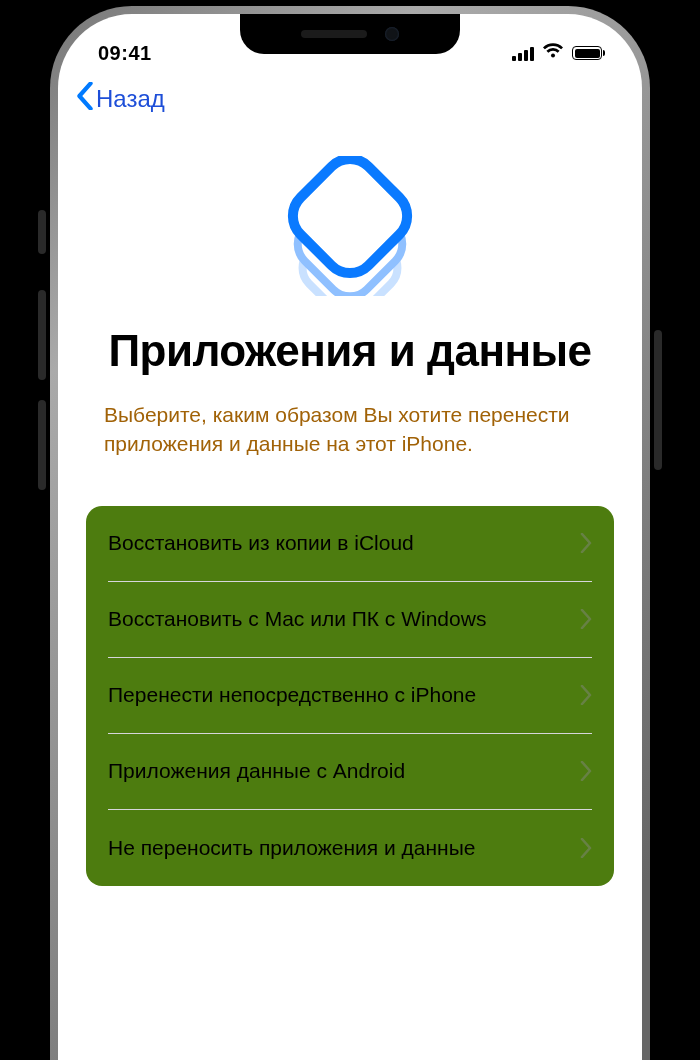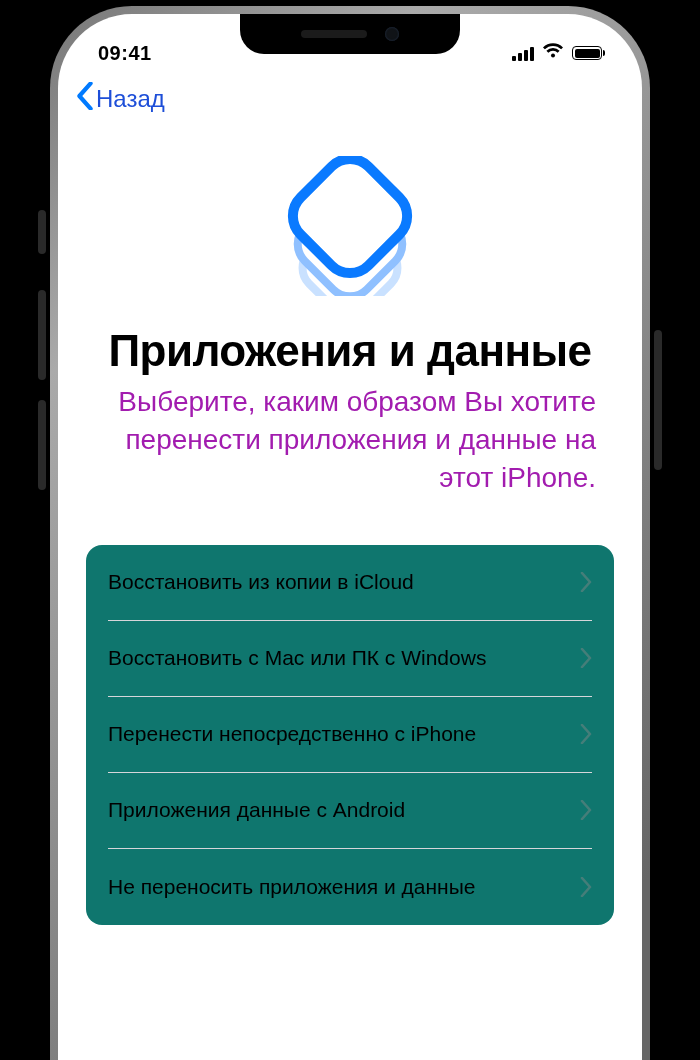"Приложения и данные" .title { margin-bottom: 8px -> 26px }
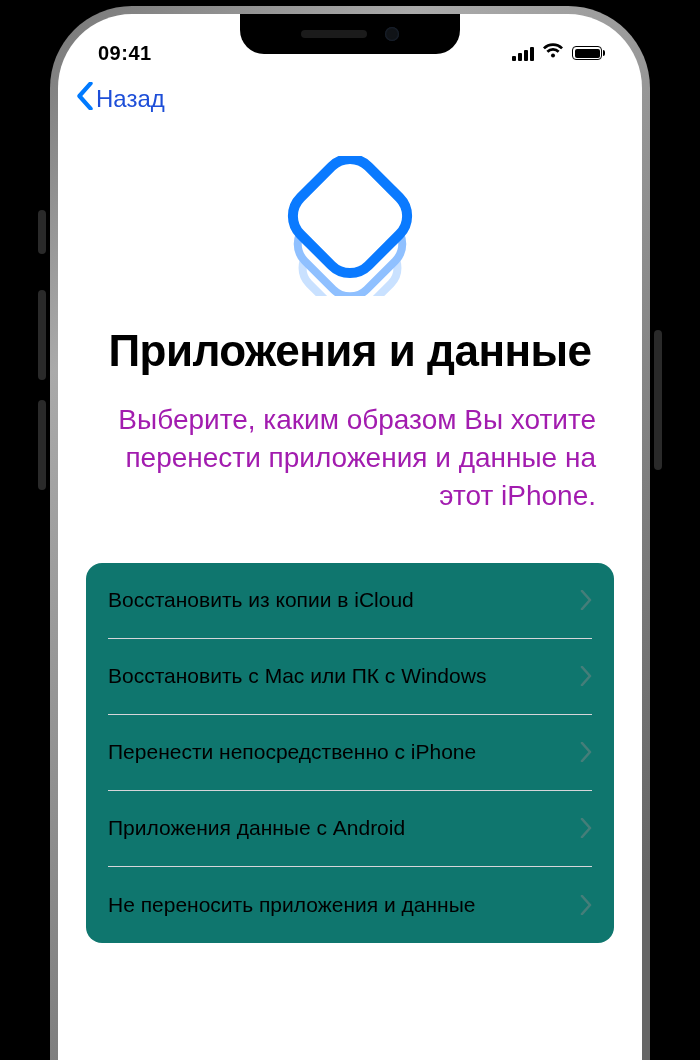"Выберите, каким образом Вы хотите" .subtitle { color: #a21caf -> #a16207; font-size: 28px -> 21px; text-align: right -> left }
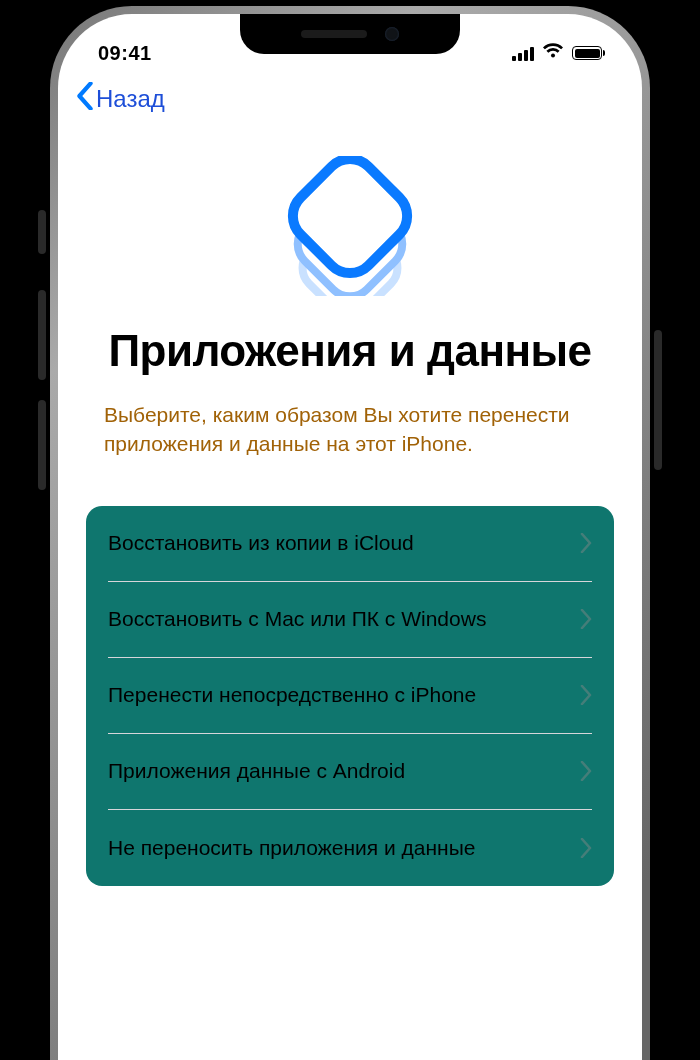"Восстановить из копии в iCloud" .options { background: #0f766e -> #4d7c0f }
